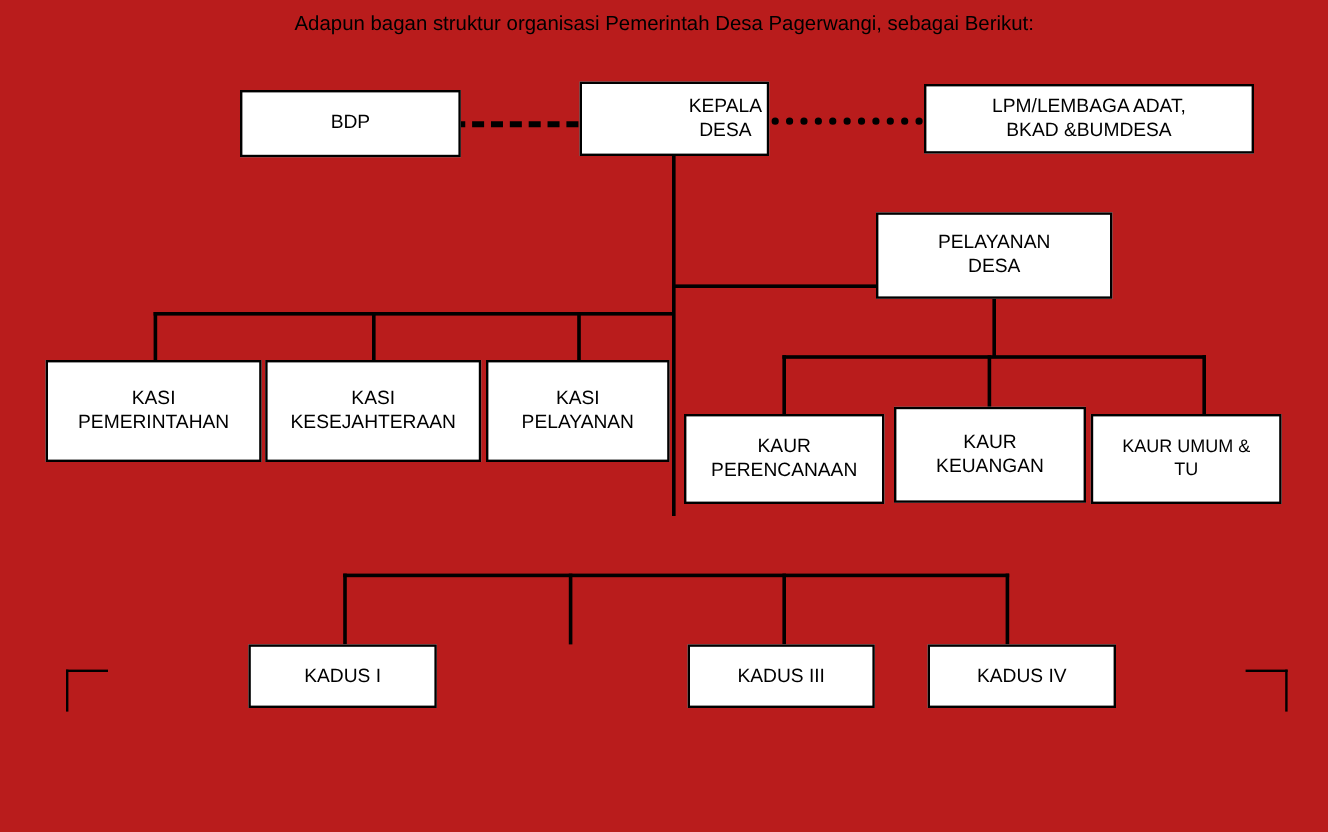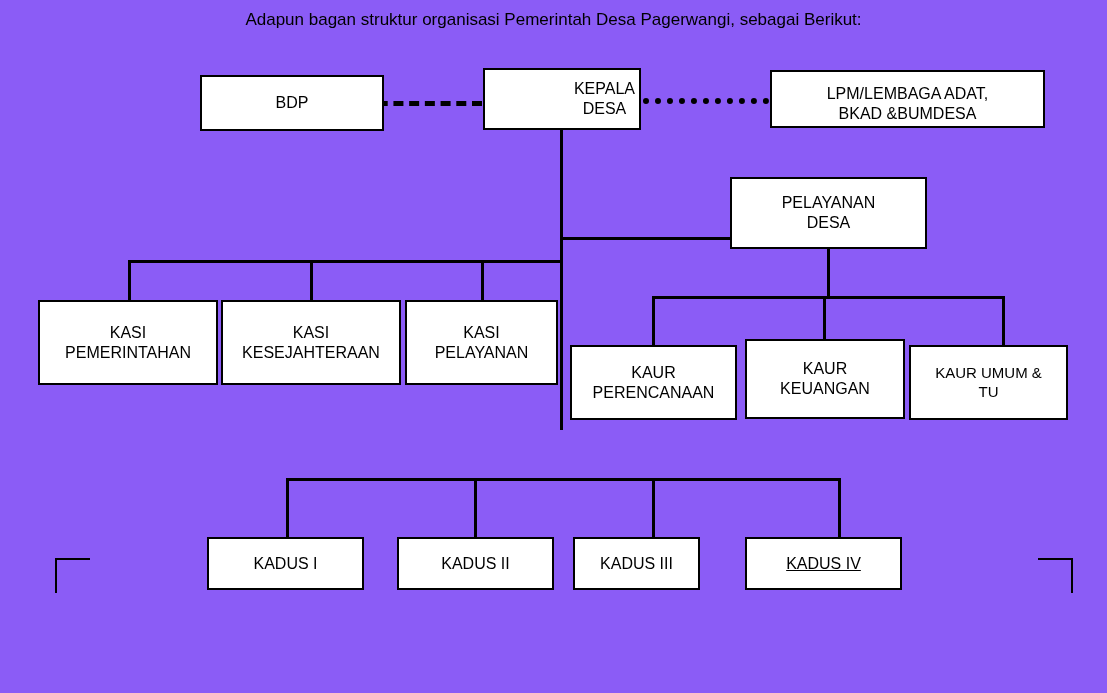"Adapun bagan struktur organisasi" #stage { background: #8b5cf6 -> #b91c1c }
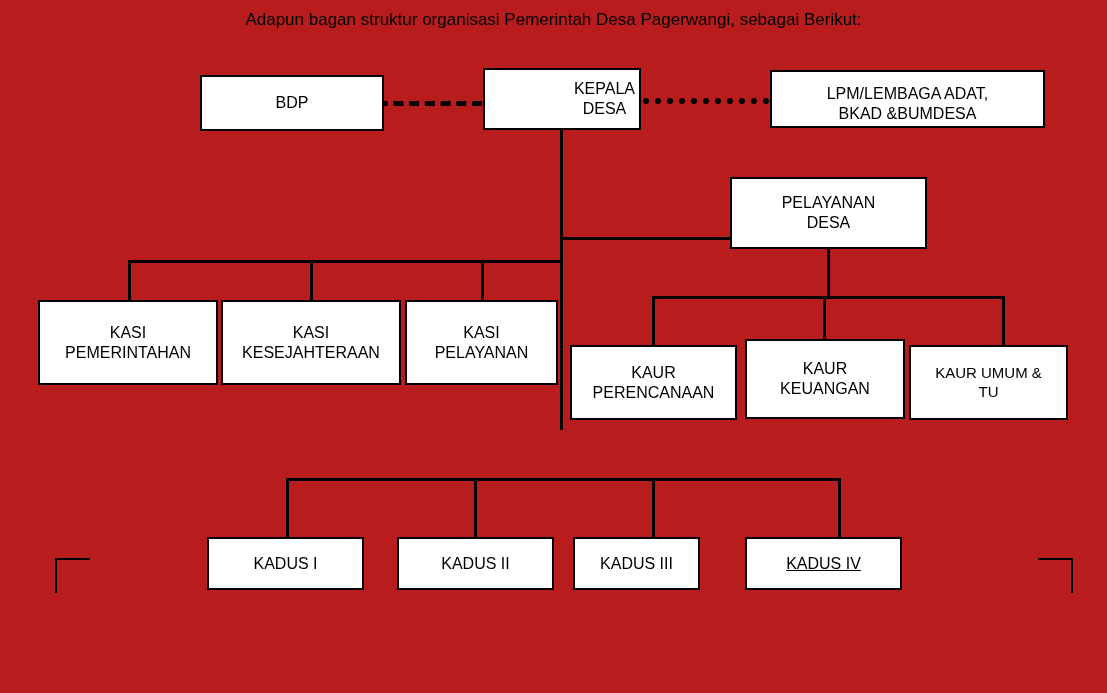"LPM/LEMBAGA ADAT," div.node { align-items: flex-end -> none }
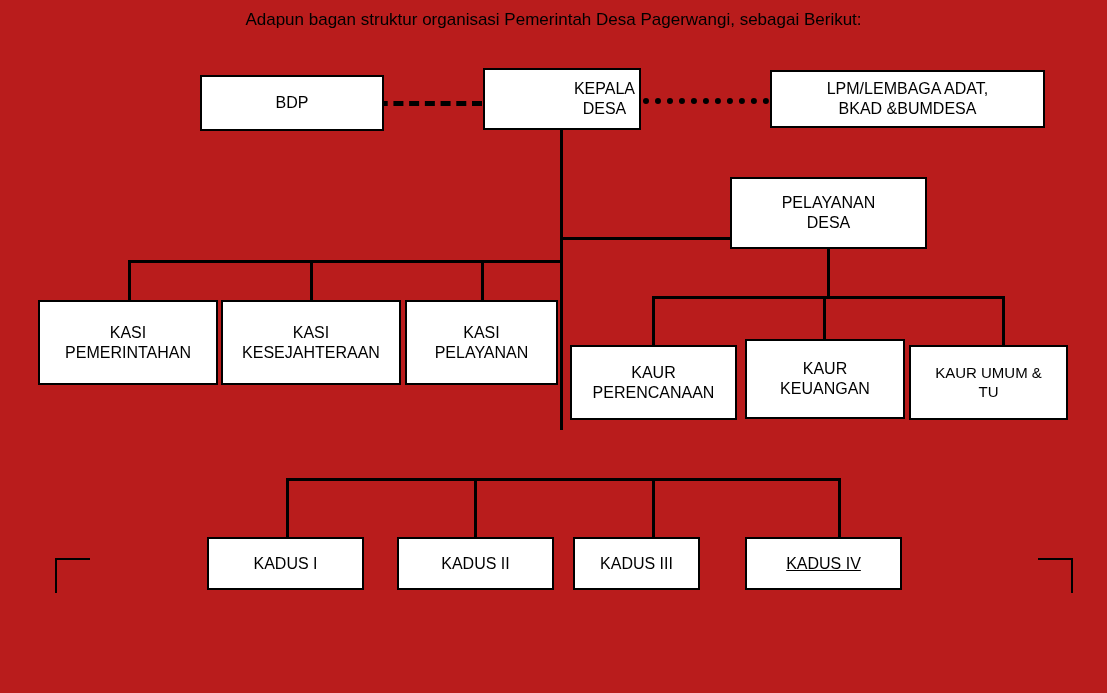"KADUS II" div.node { html: <div> <span>KADUS II</span> </div> -> none }
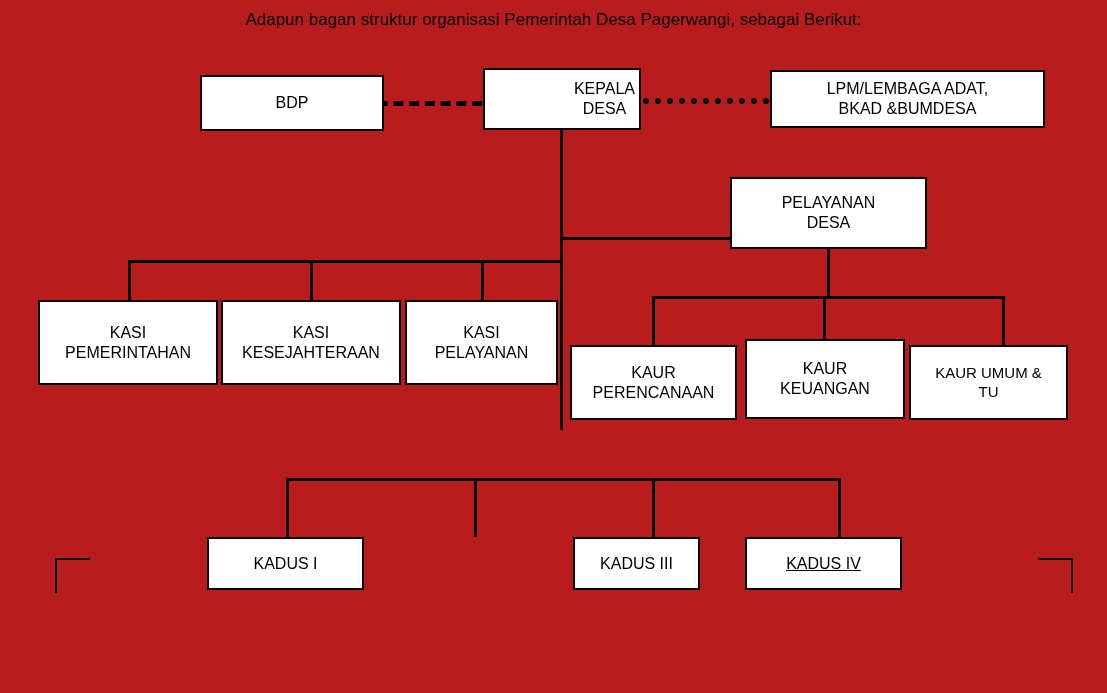"KADUS III" div.node { width: 127px -> 156px }
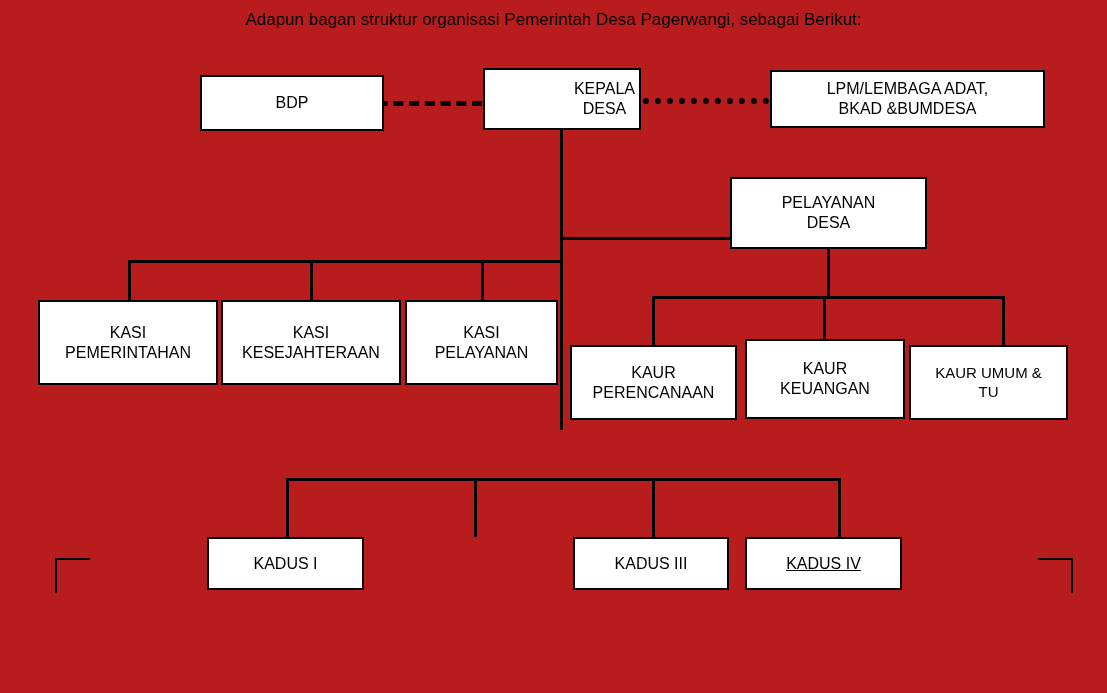"KADUS IV" div.node { left: 745px -> 773px; text-decoration: underline -> none }
